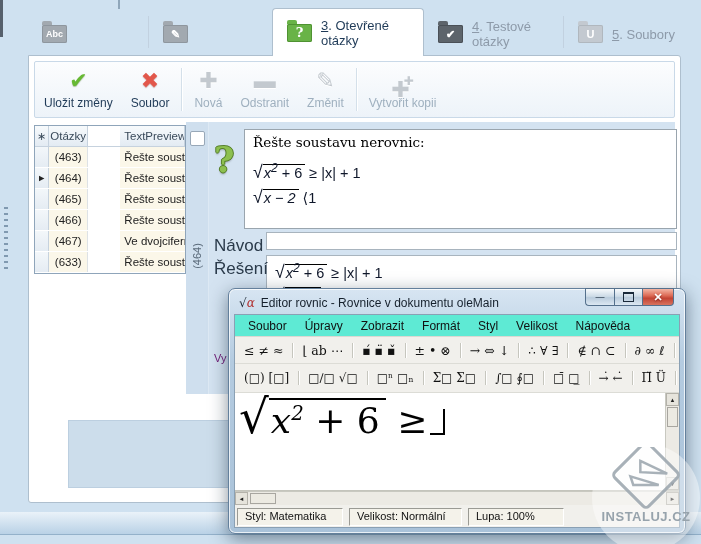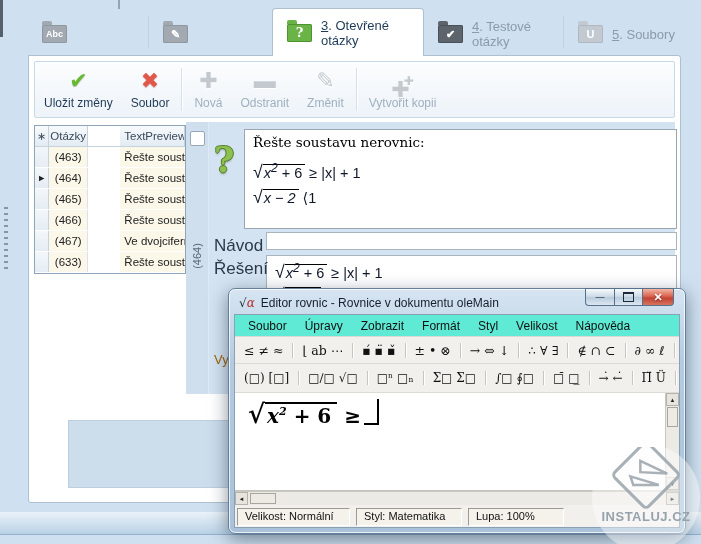"Vy" .vylabel { color: #a16207 -> #701a75; font-size: 13px -> 11px }
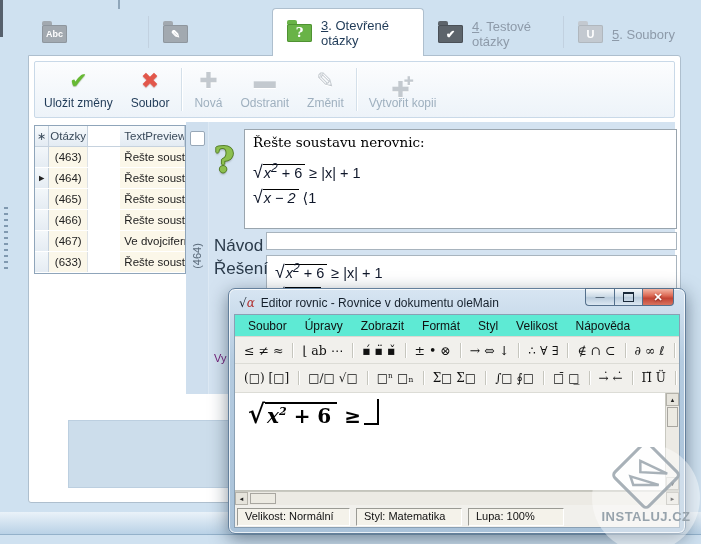"√x2 + 6 ≥" .bigeq { font-size: 20px -> 36px; font-weight: bold -> none; left: 13px -> 4px }
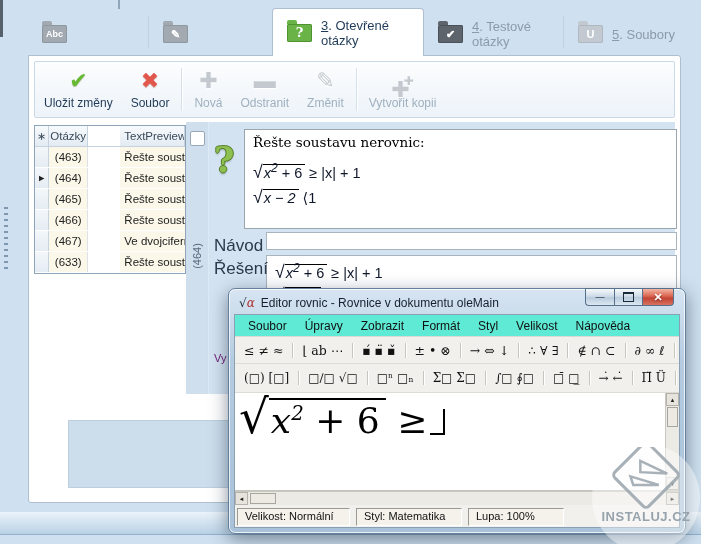"Velikost: Normální" div.seg { order: before "Styl: Matematika" -> after "Styl: Matematika" }
